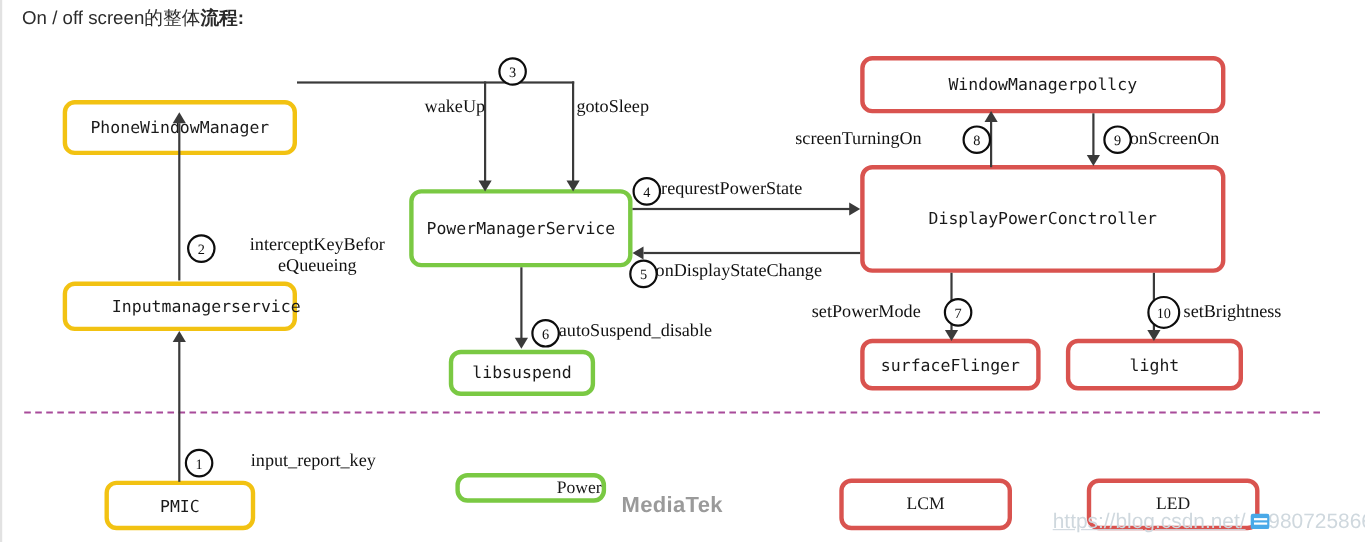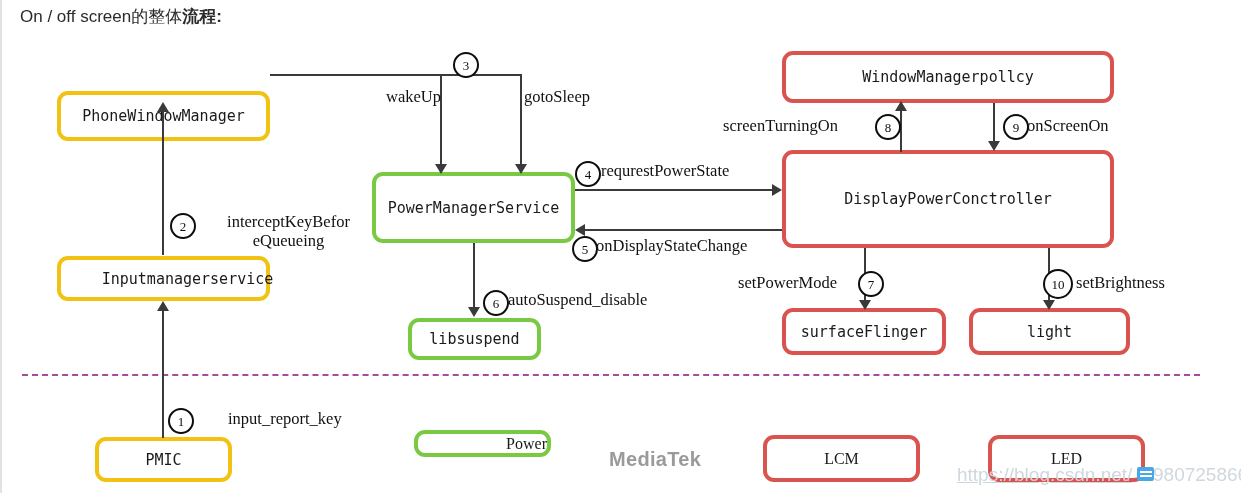"MediaTek" .mediatek { margin-left: 44px -> none }
